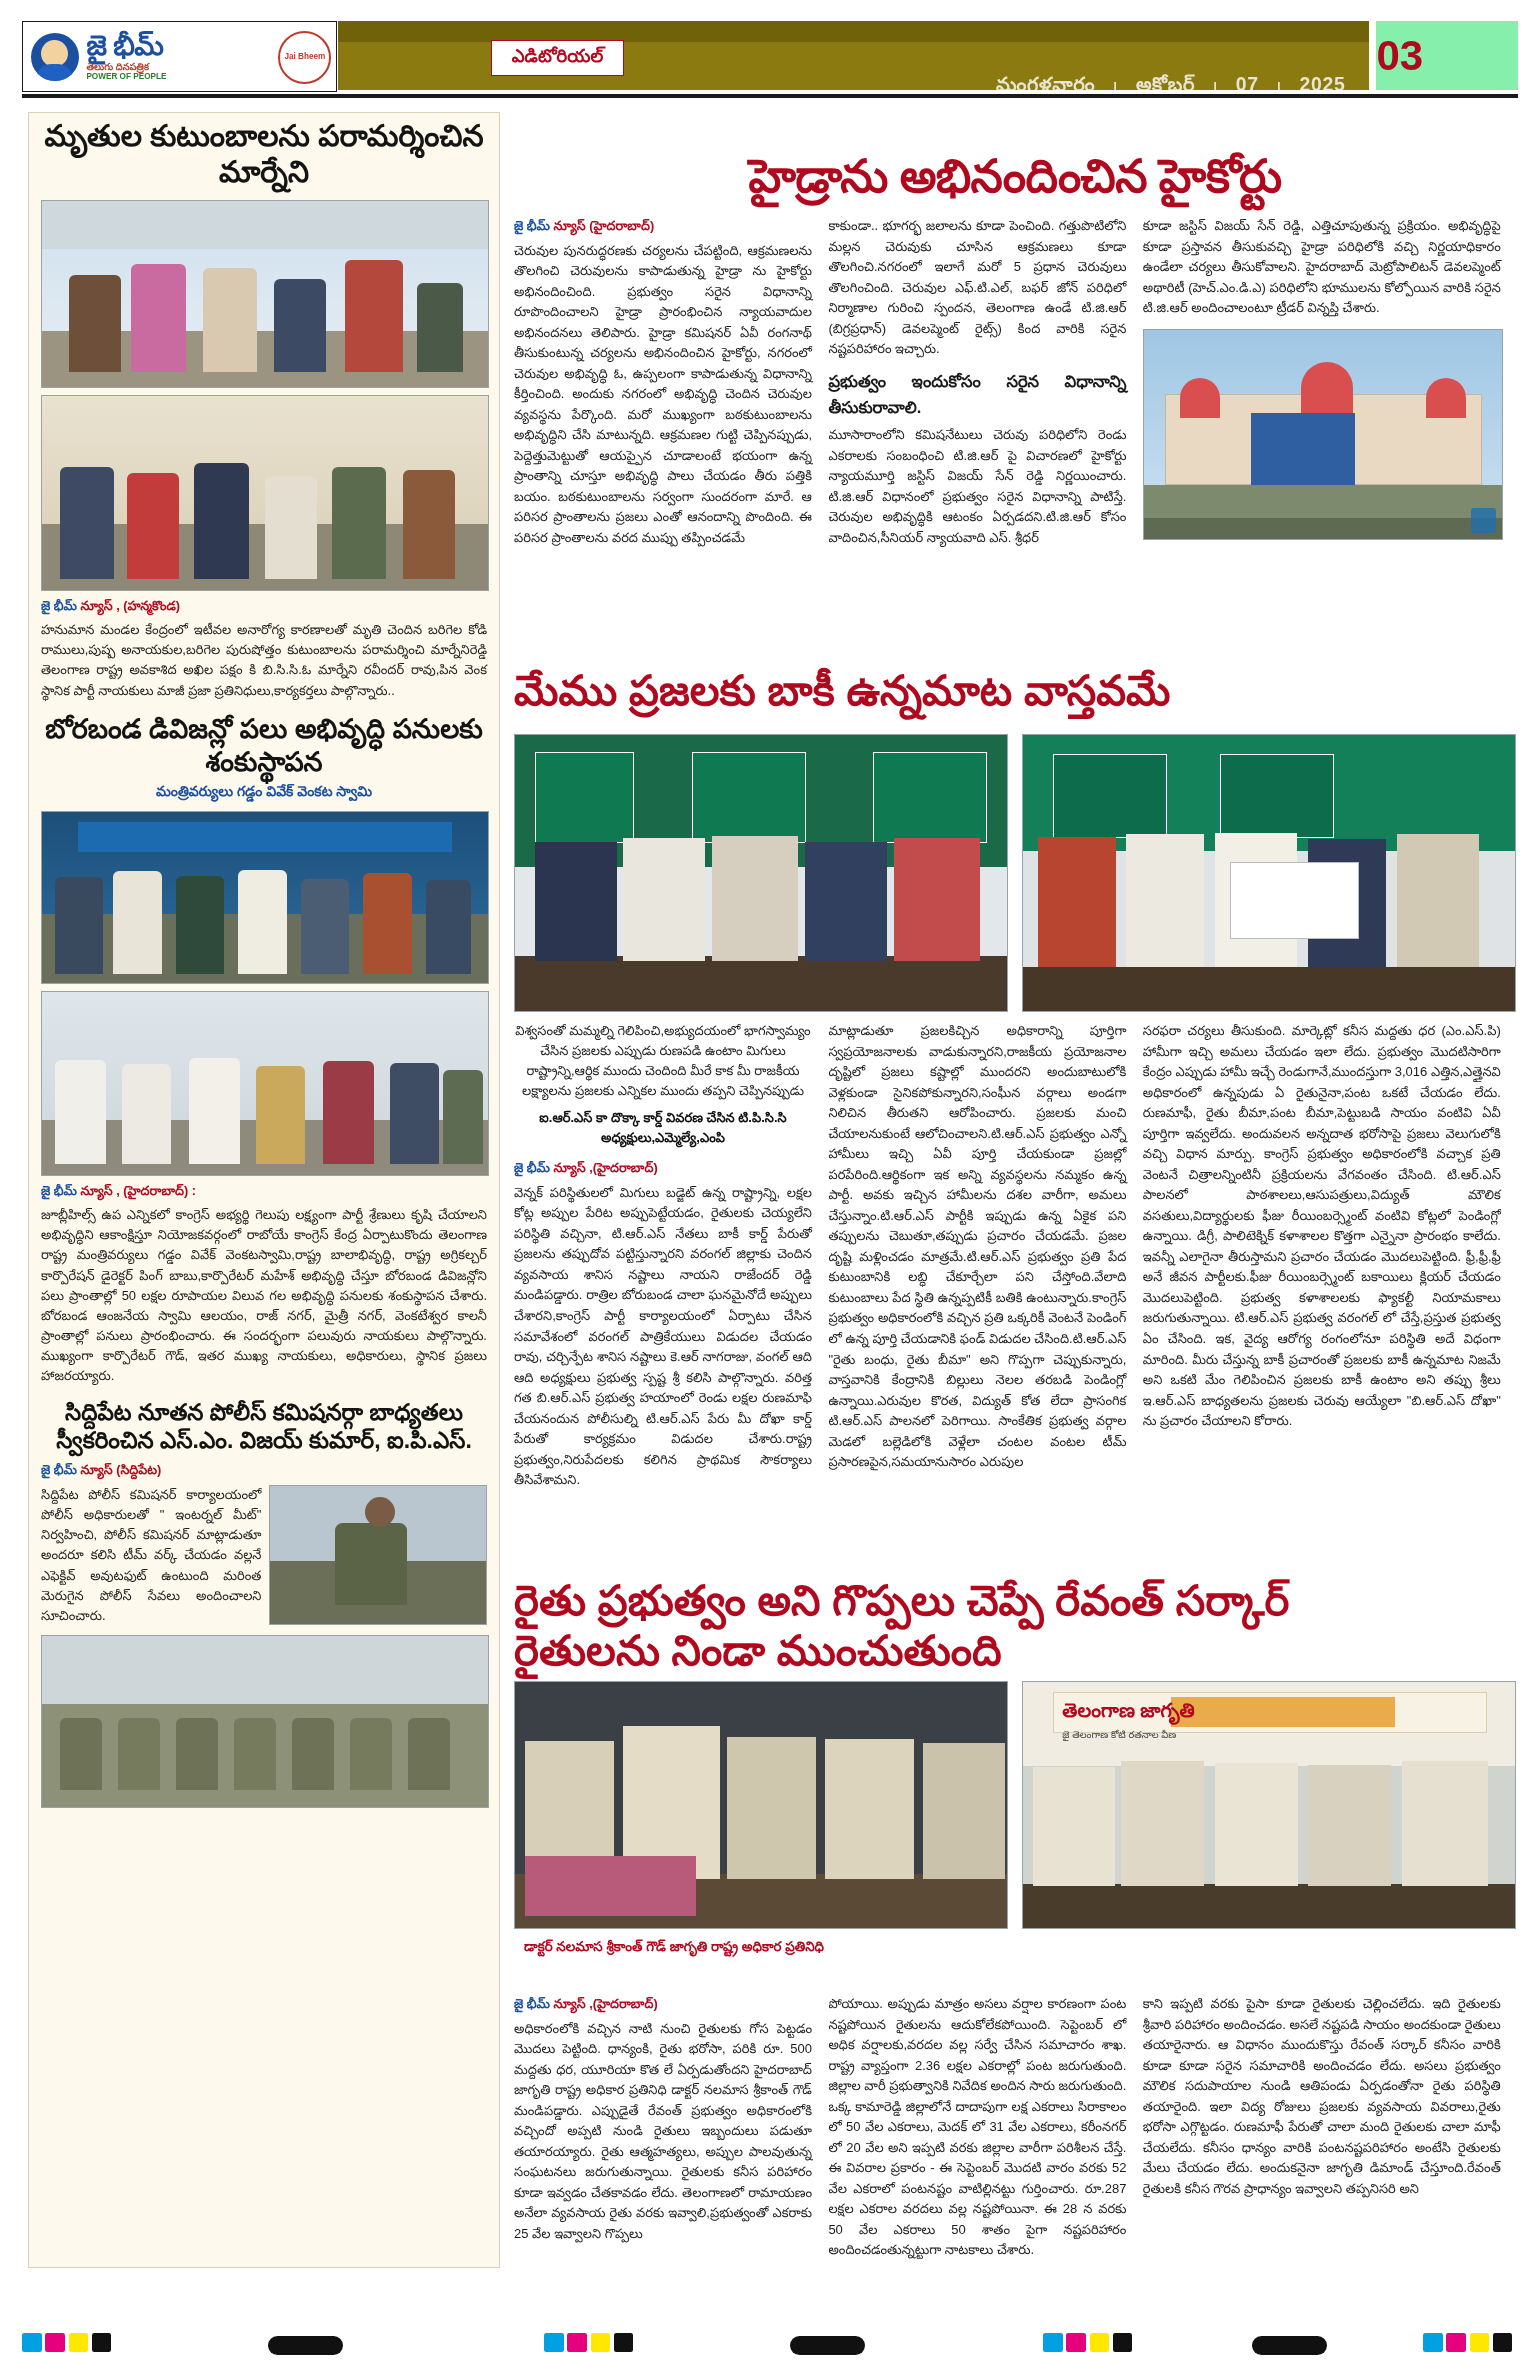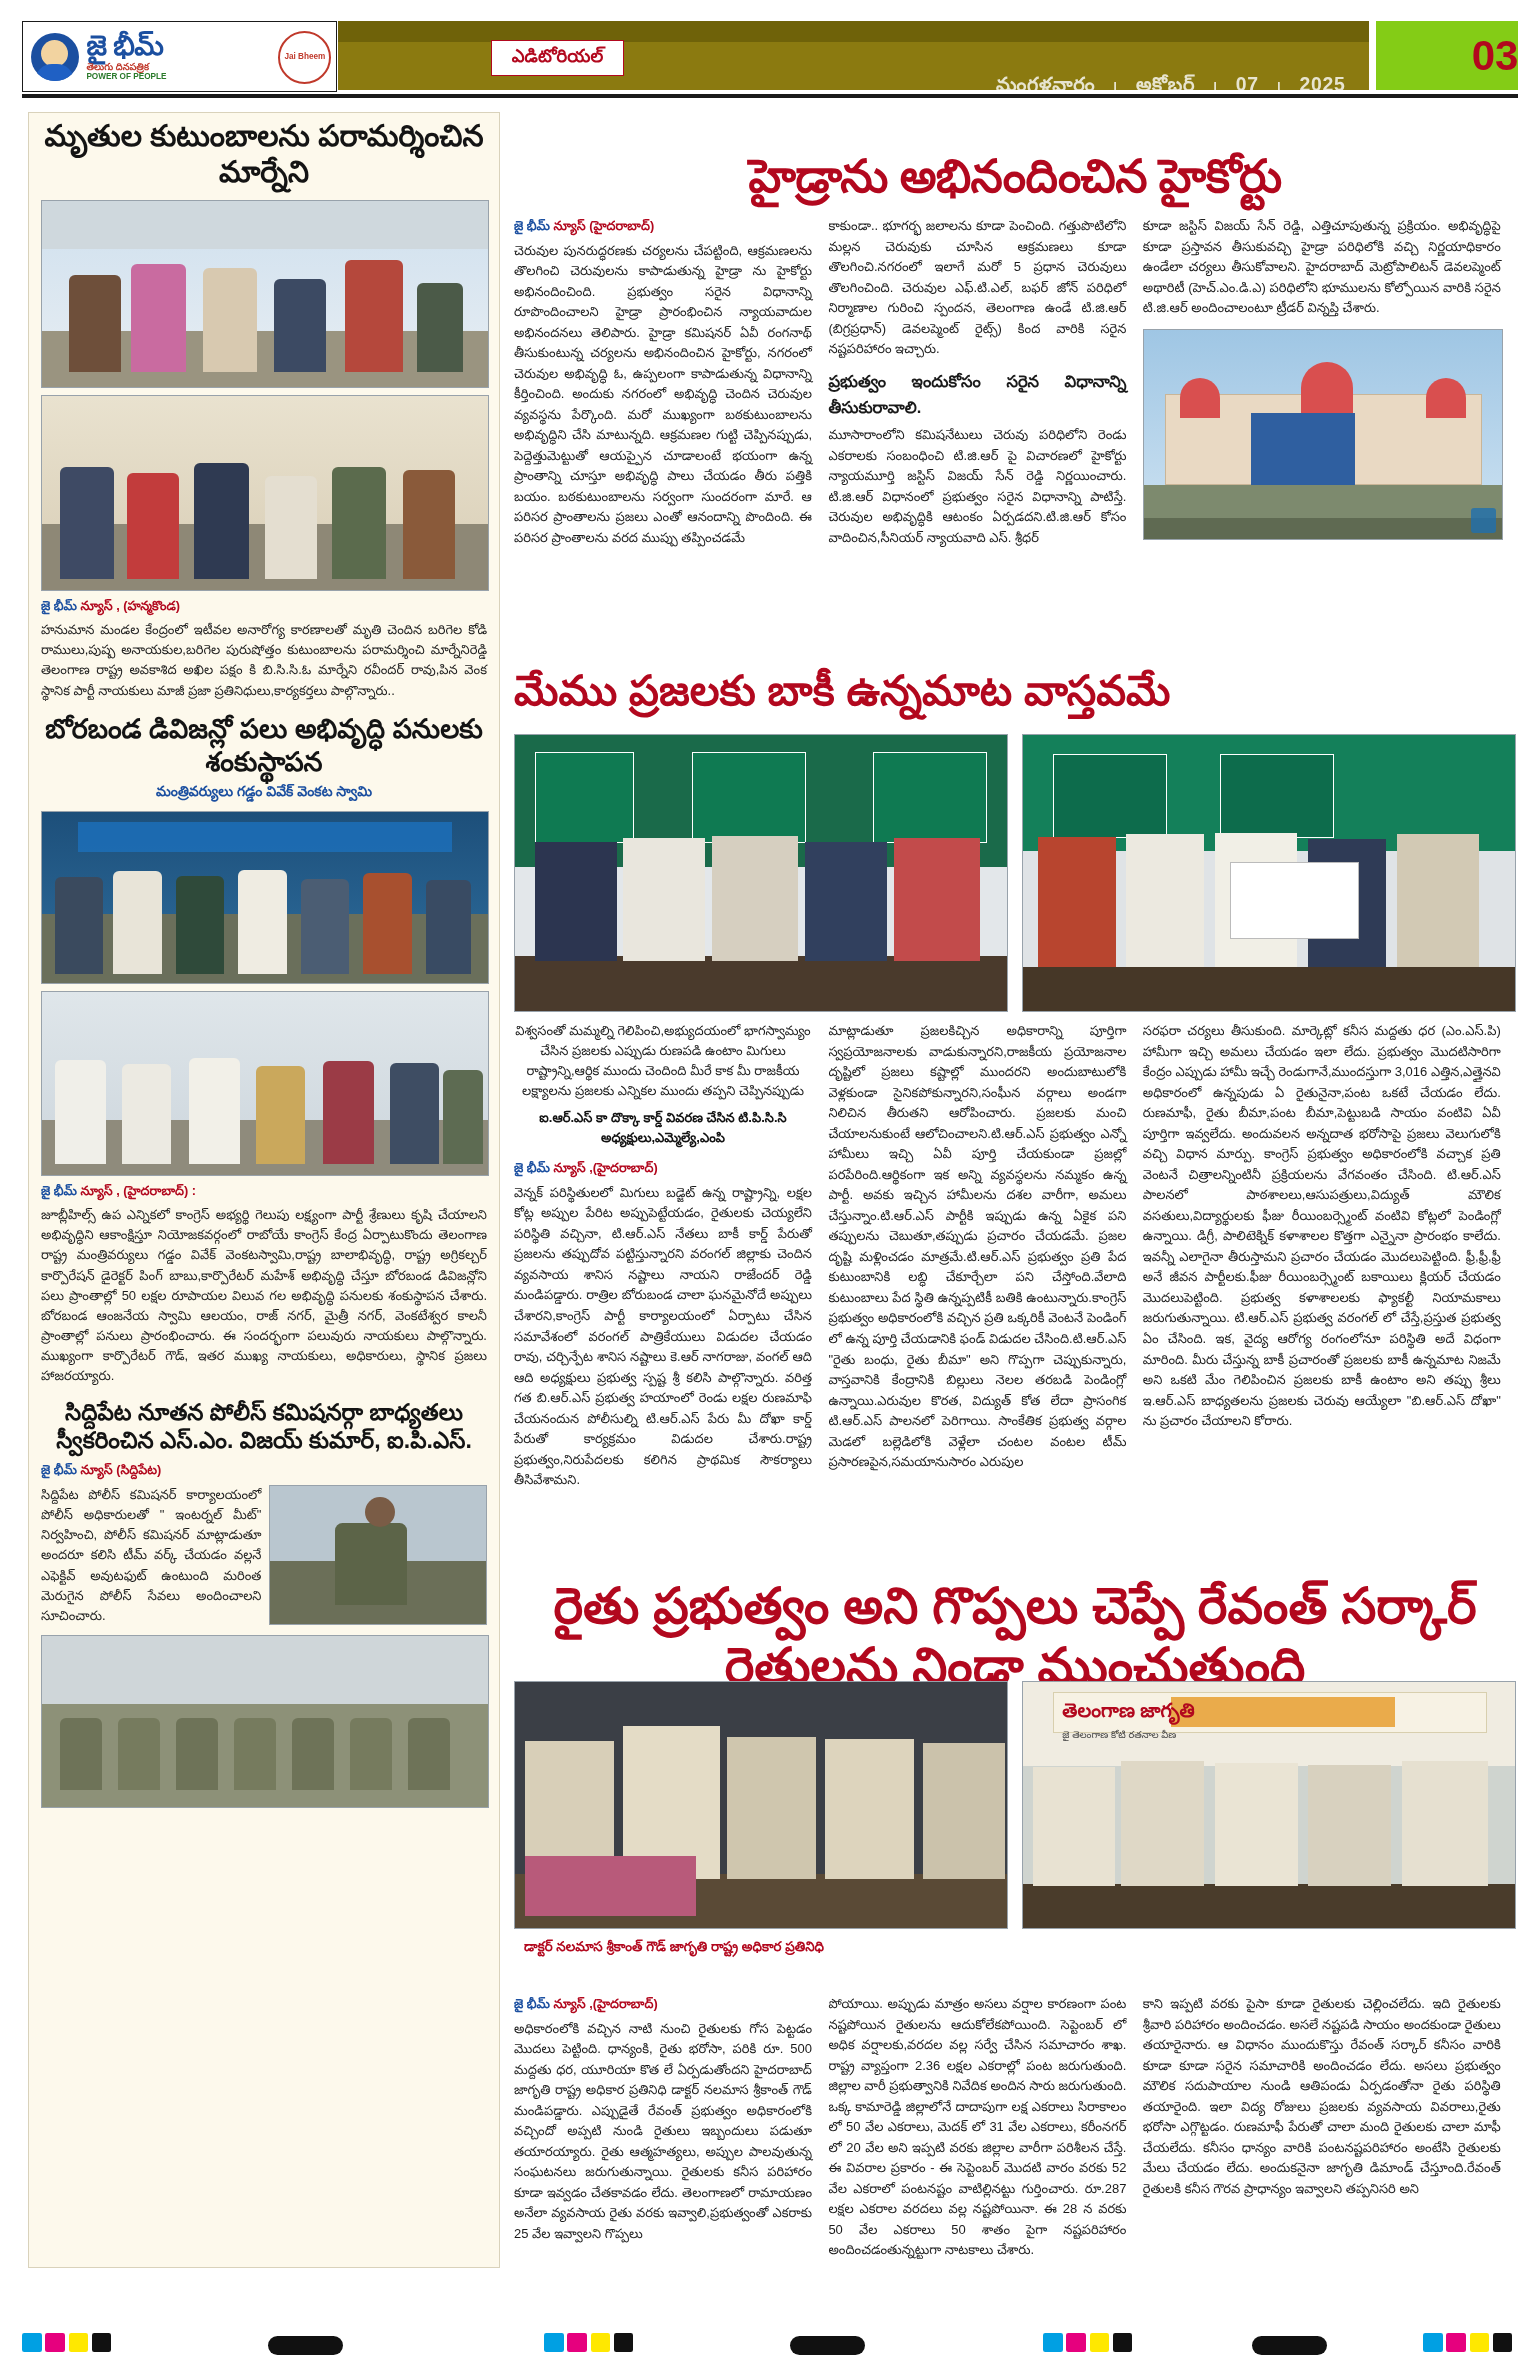"03" .mast-num { background: #84cc16 -> #86efac; justify-content: flex-end -> flex-start }
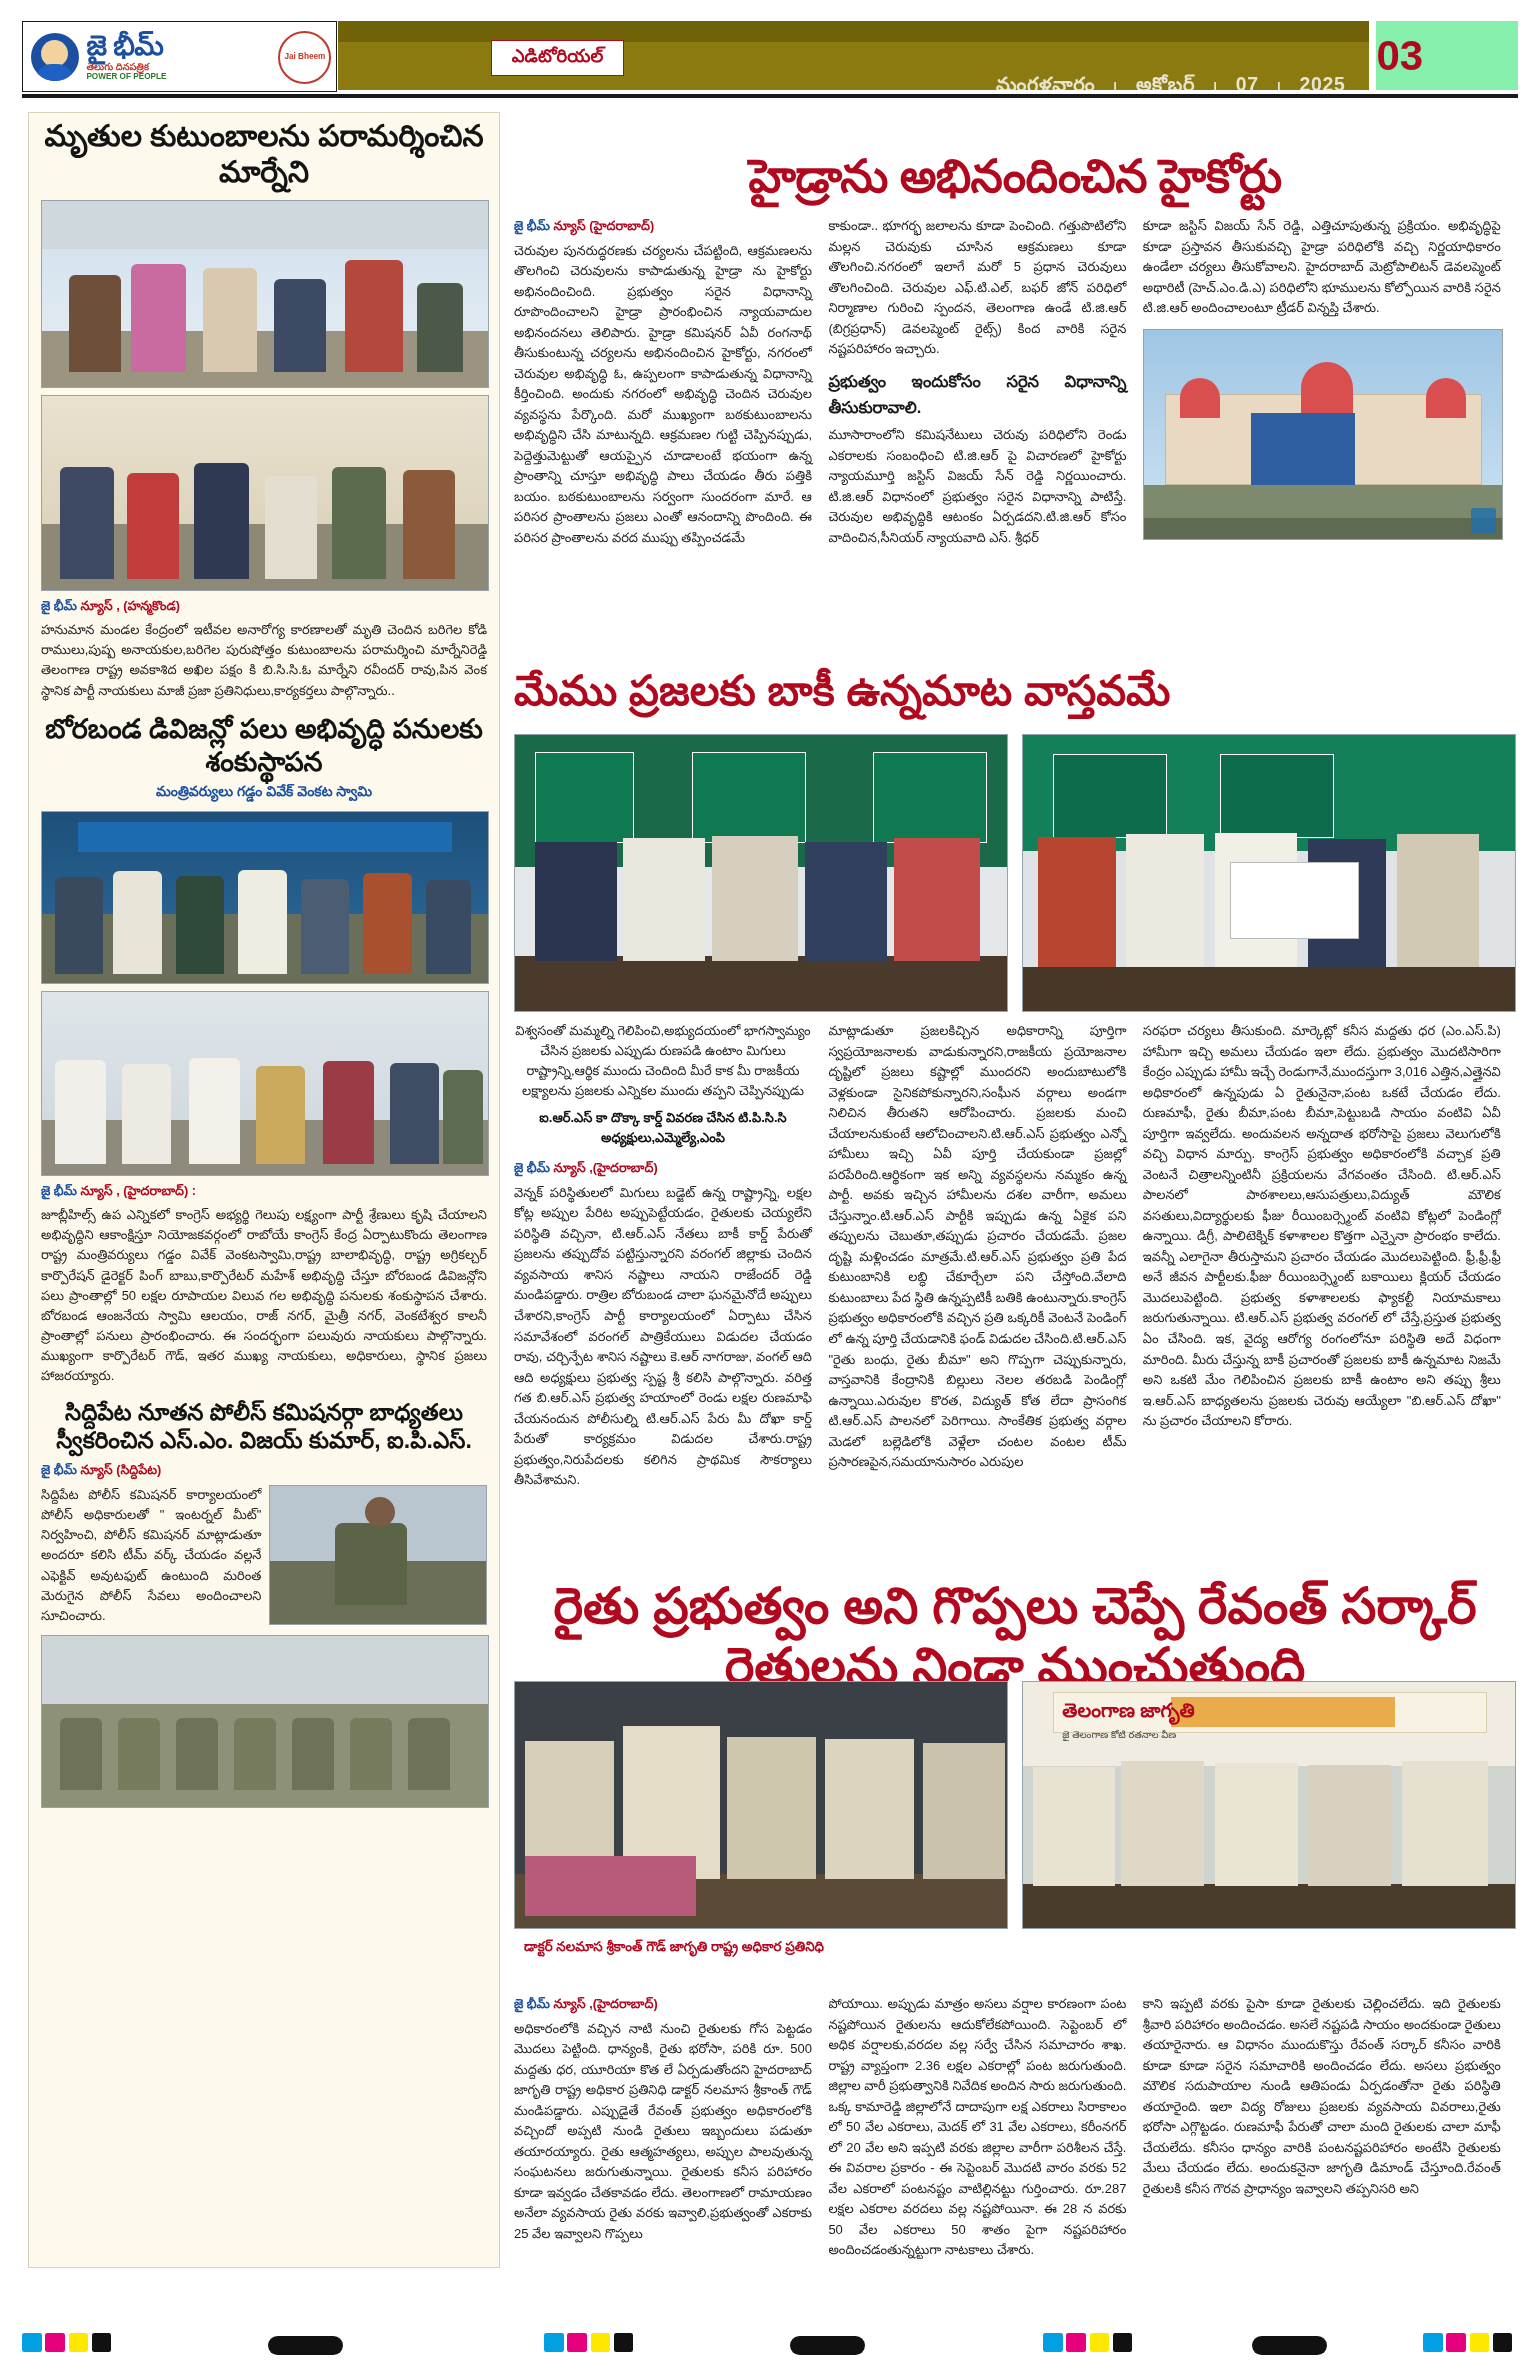"రైతు ప్రభుత్వం అని గొప్పలు చెప్పే" .head3 { font-size: 50px -> 42px; text-align: center -> left }
